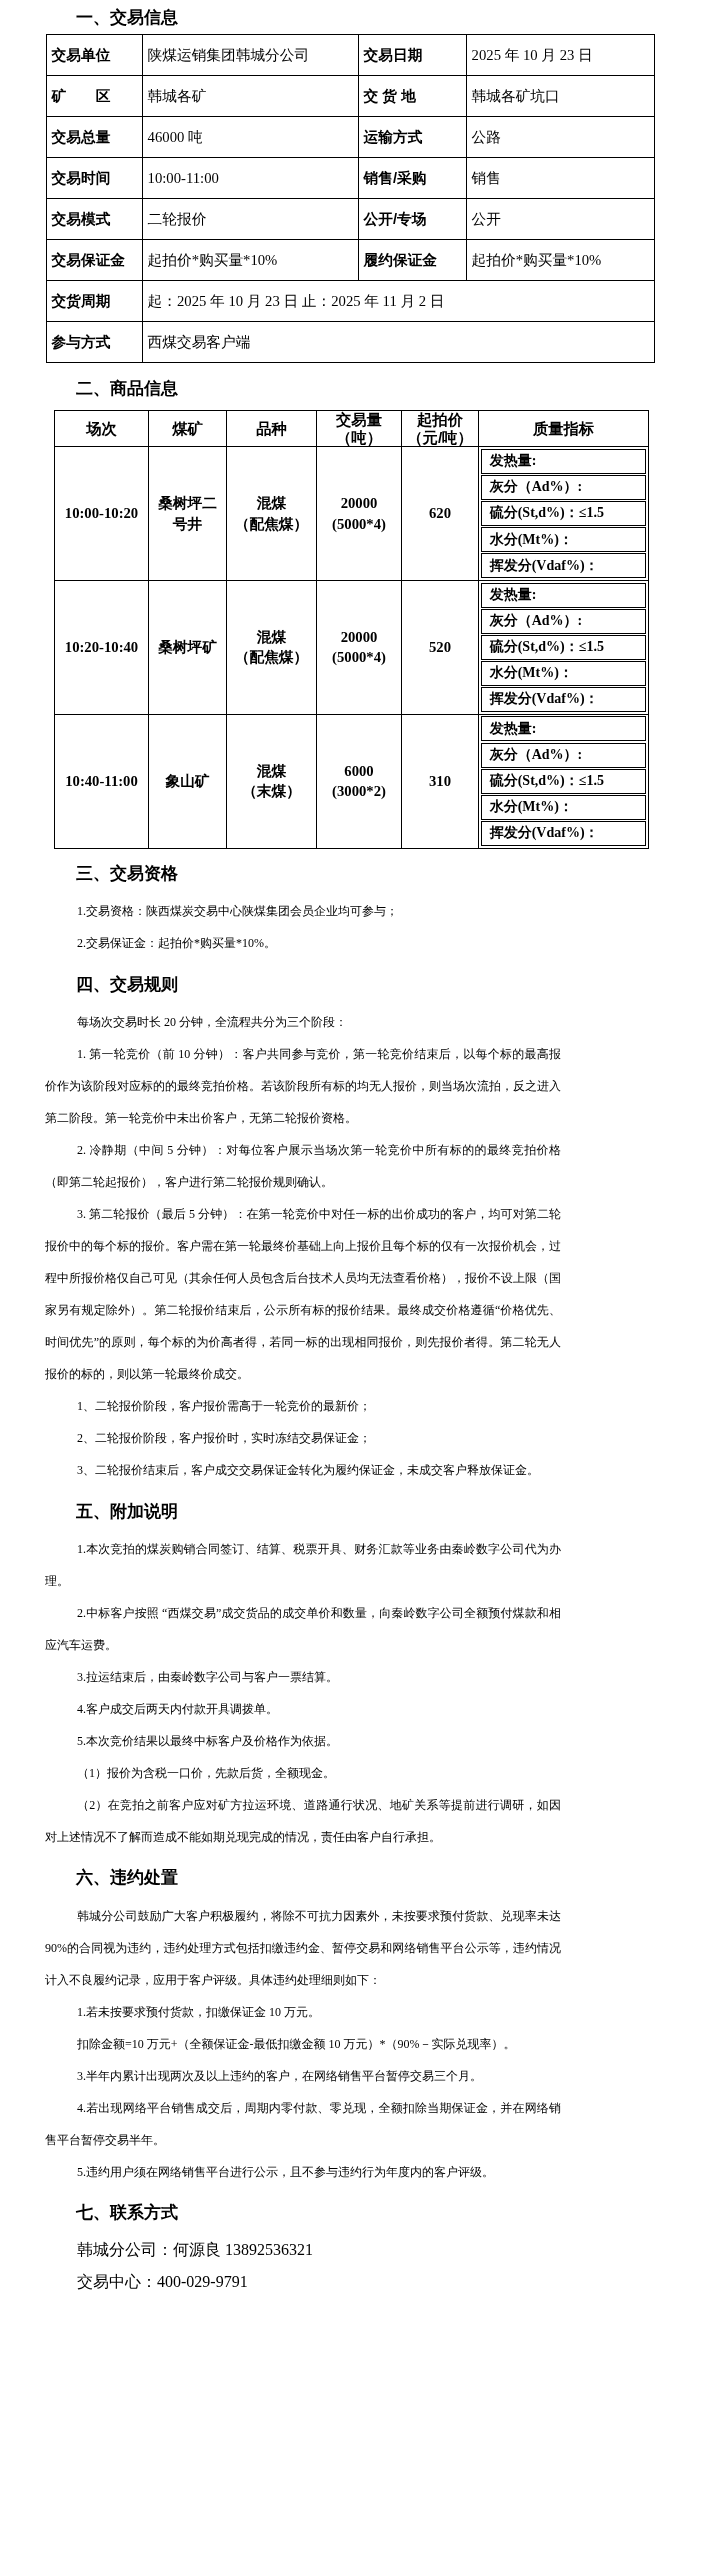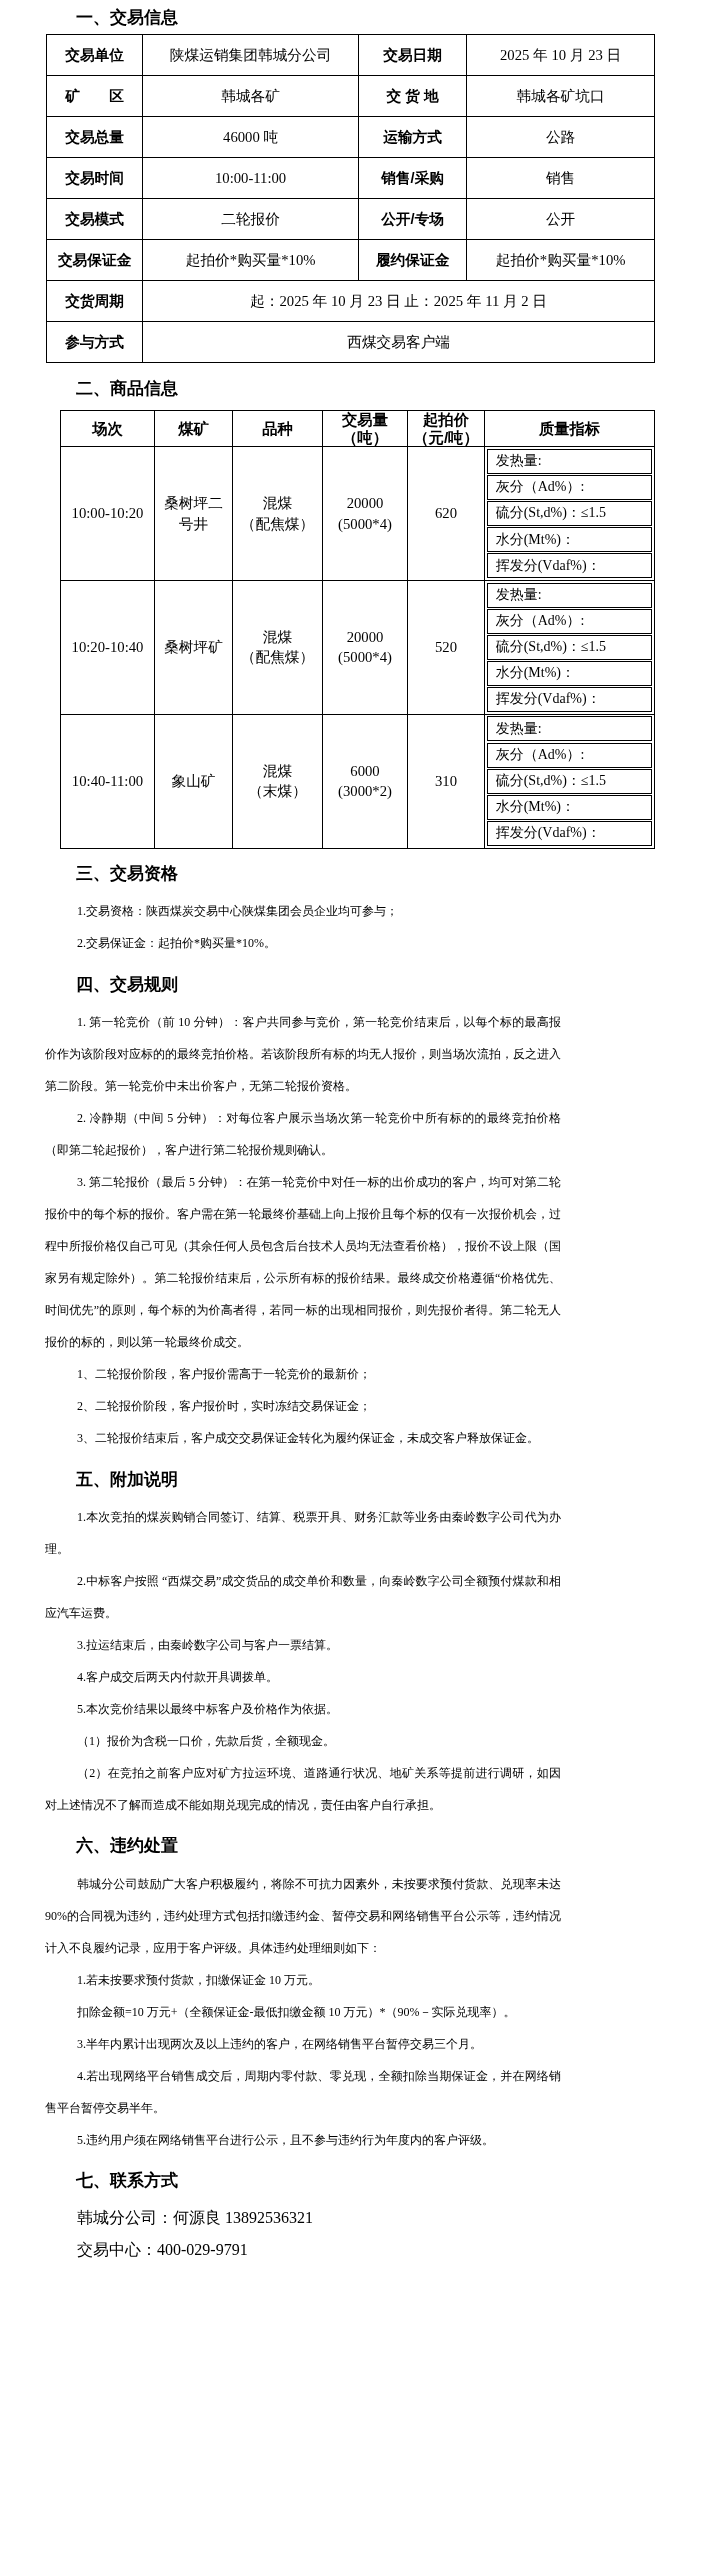"交易单位" .info-table td { text-align: center -> left }
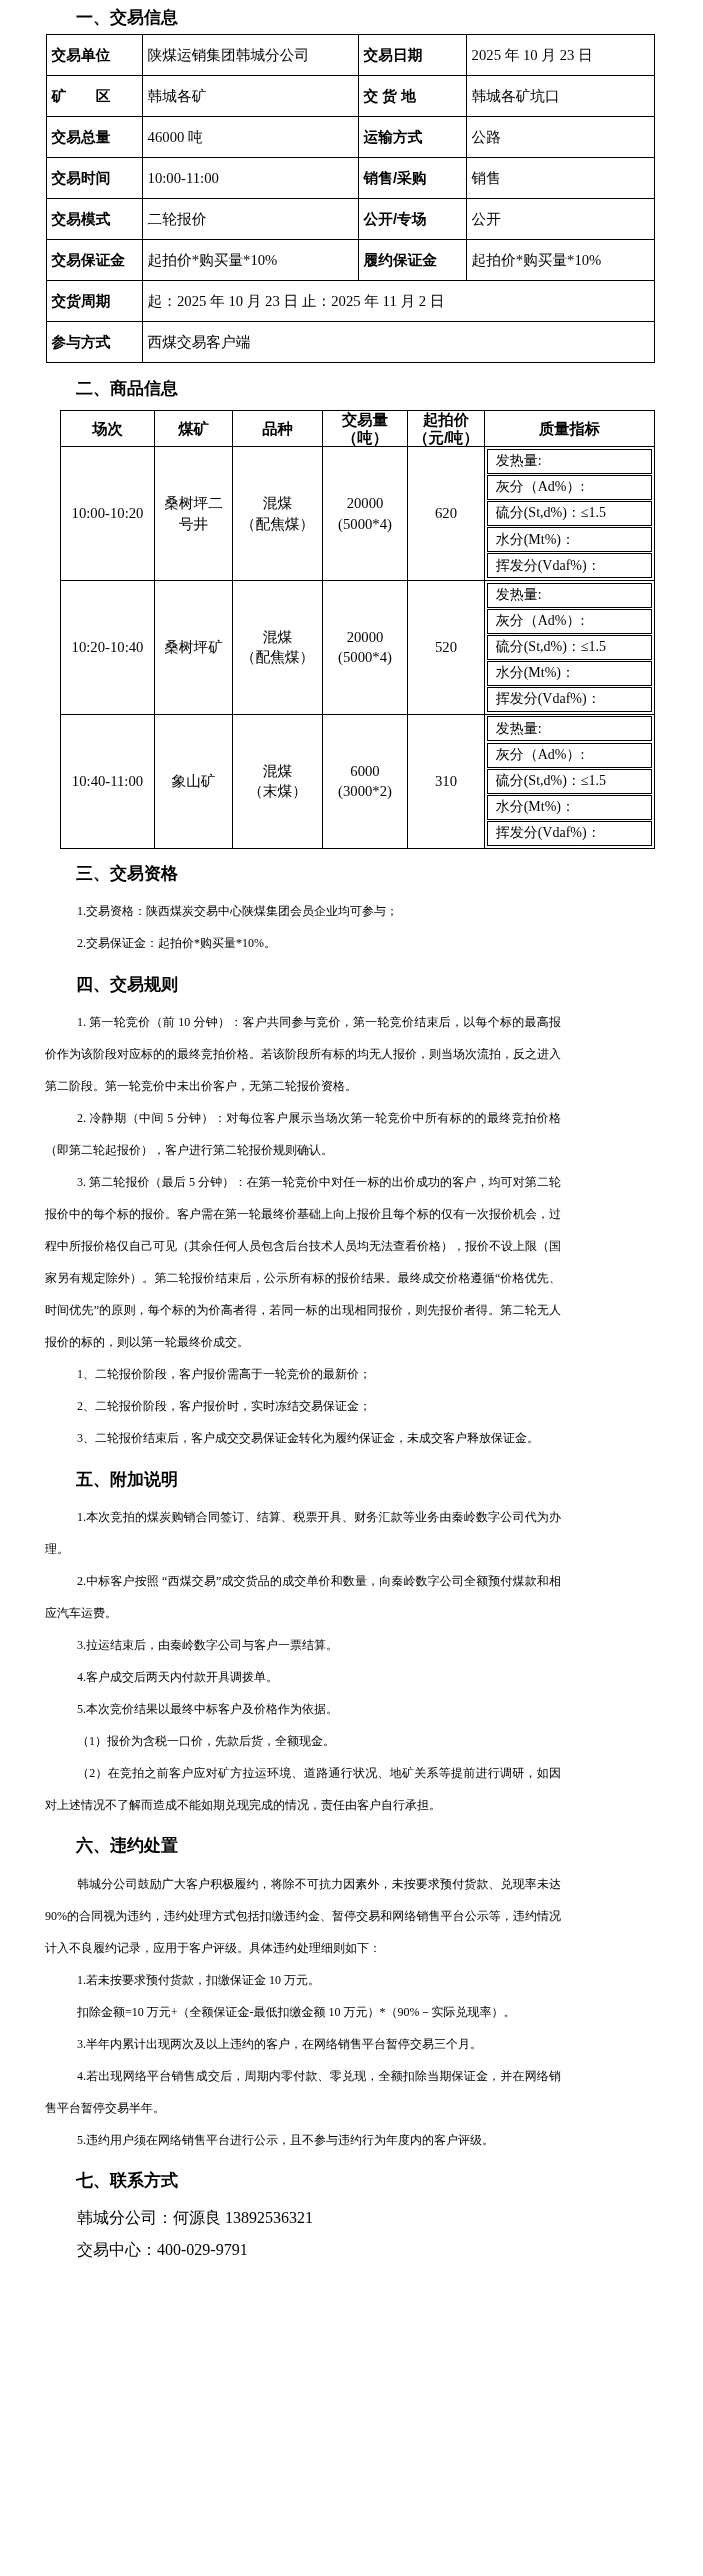"场次" .commodity-table { margin-left: 15px -> 9px }
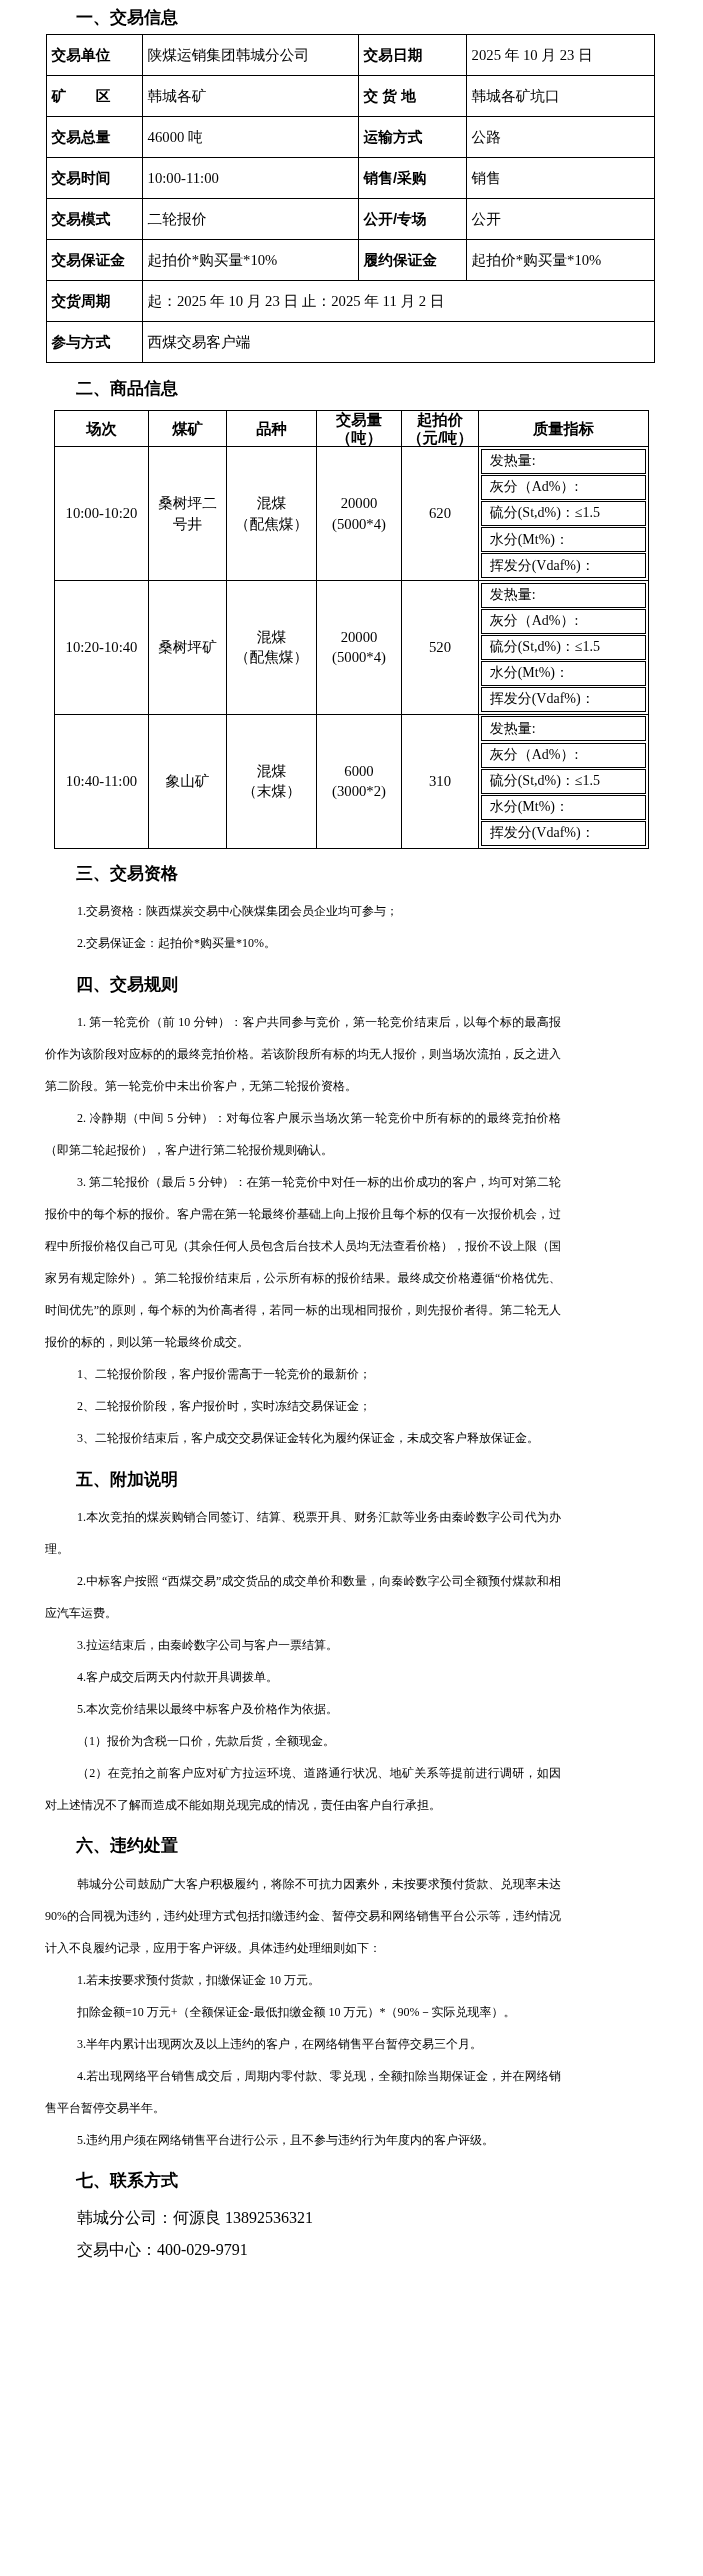"发热量:" .commodity-table td { font-weight: none -> bold }
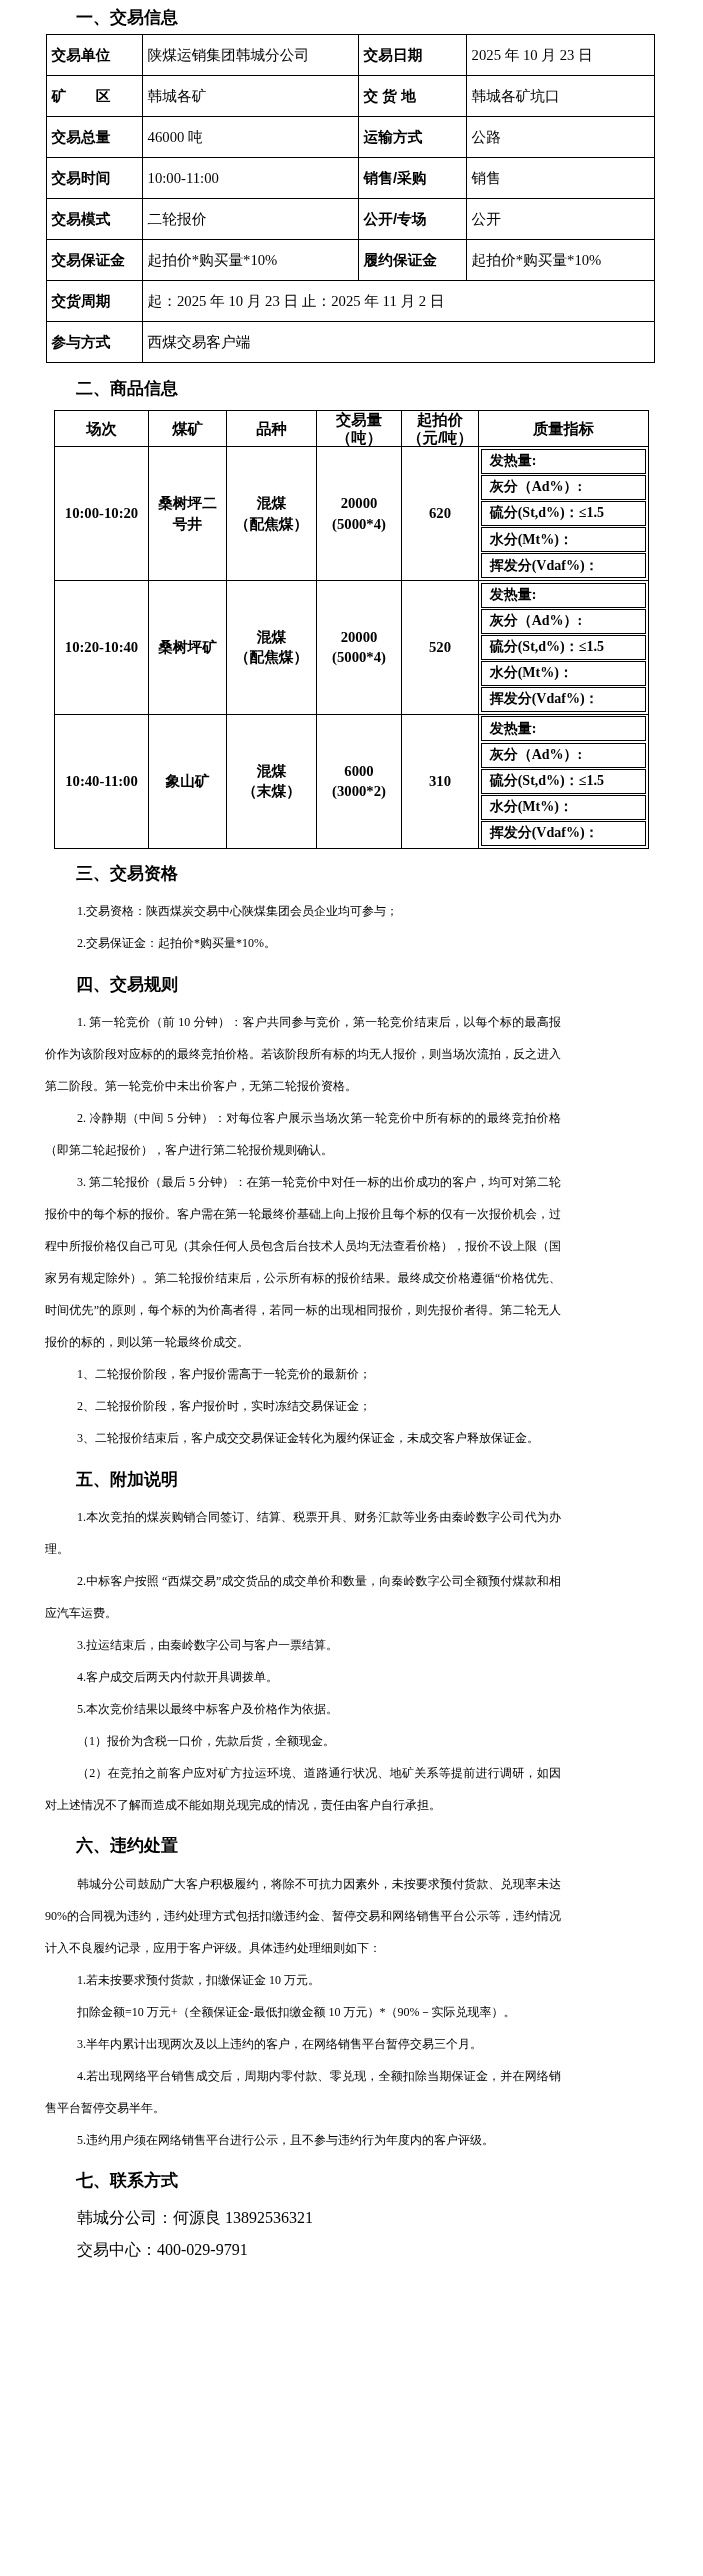"每场次交易时长 20 分钟，全流程共分为三个阶段：" p.para { html: none -> <p>每场次交易时长 20 分钟，全流程共分为三个阶段：</p> }
